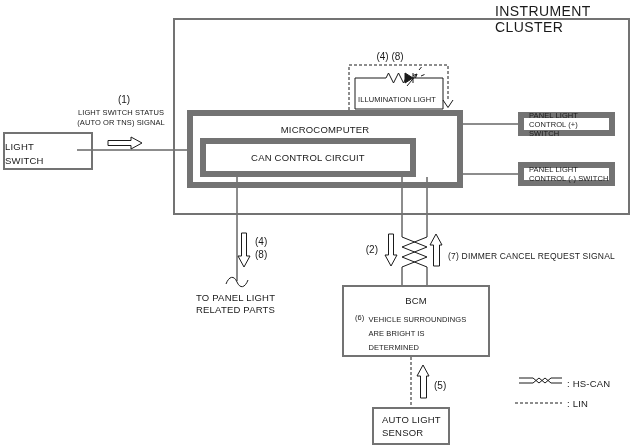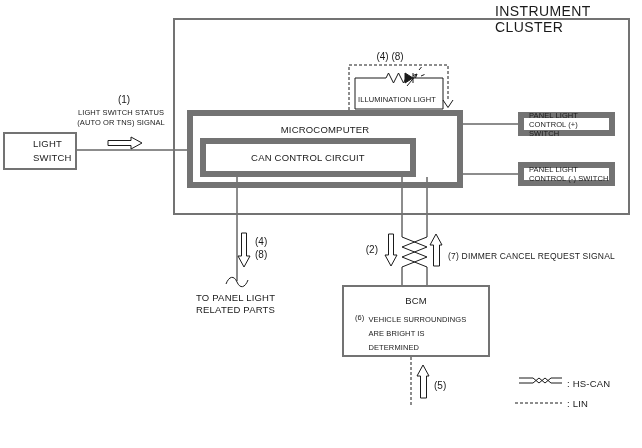"LIGHT" div.box { justify-content: none -> flex-end; padding-left: 28px -> 0; width: 74px -> 90px }
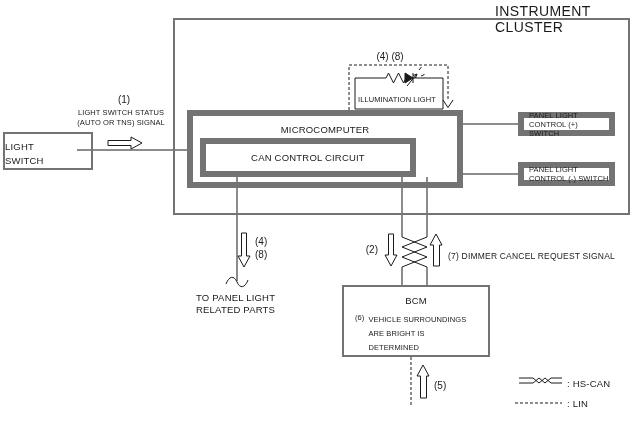"AUTO LIGHT" div.box { html: none -> <div> <div>AUTO LIGHT SENSOR</div> </div> }
